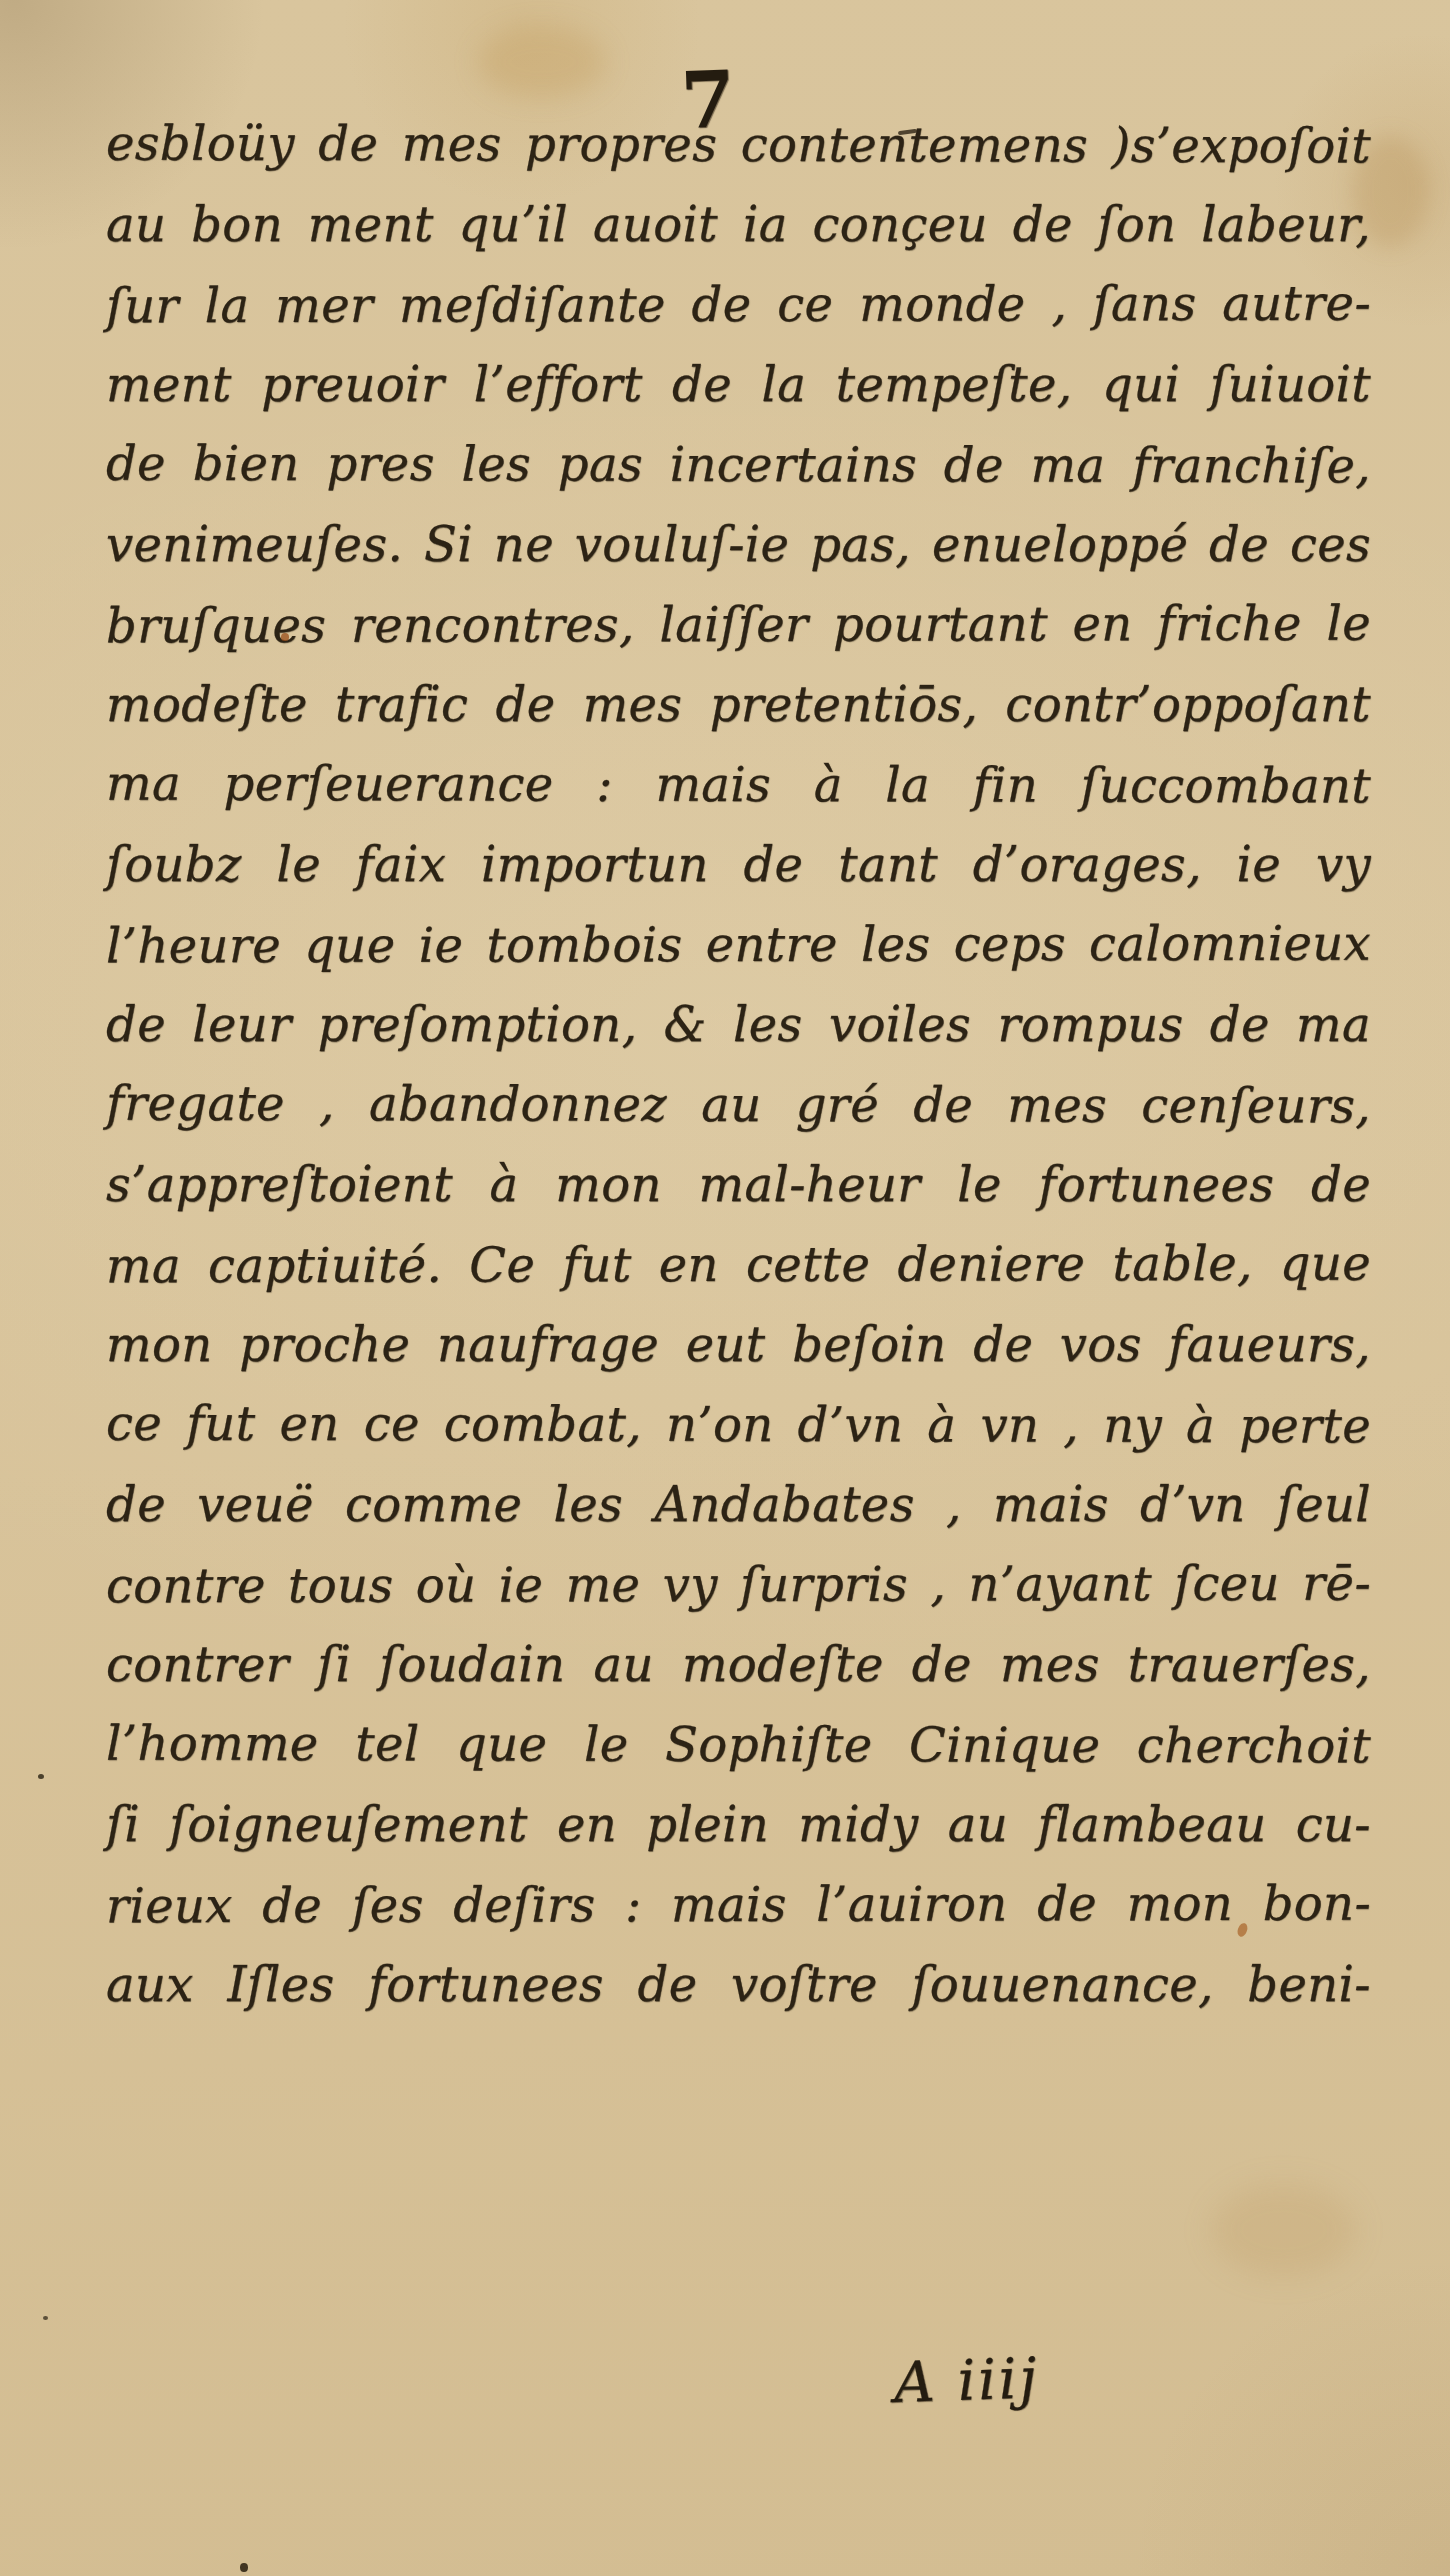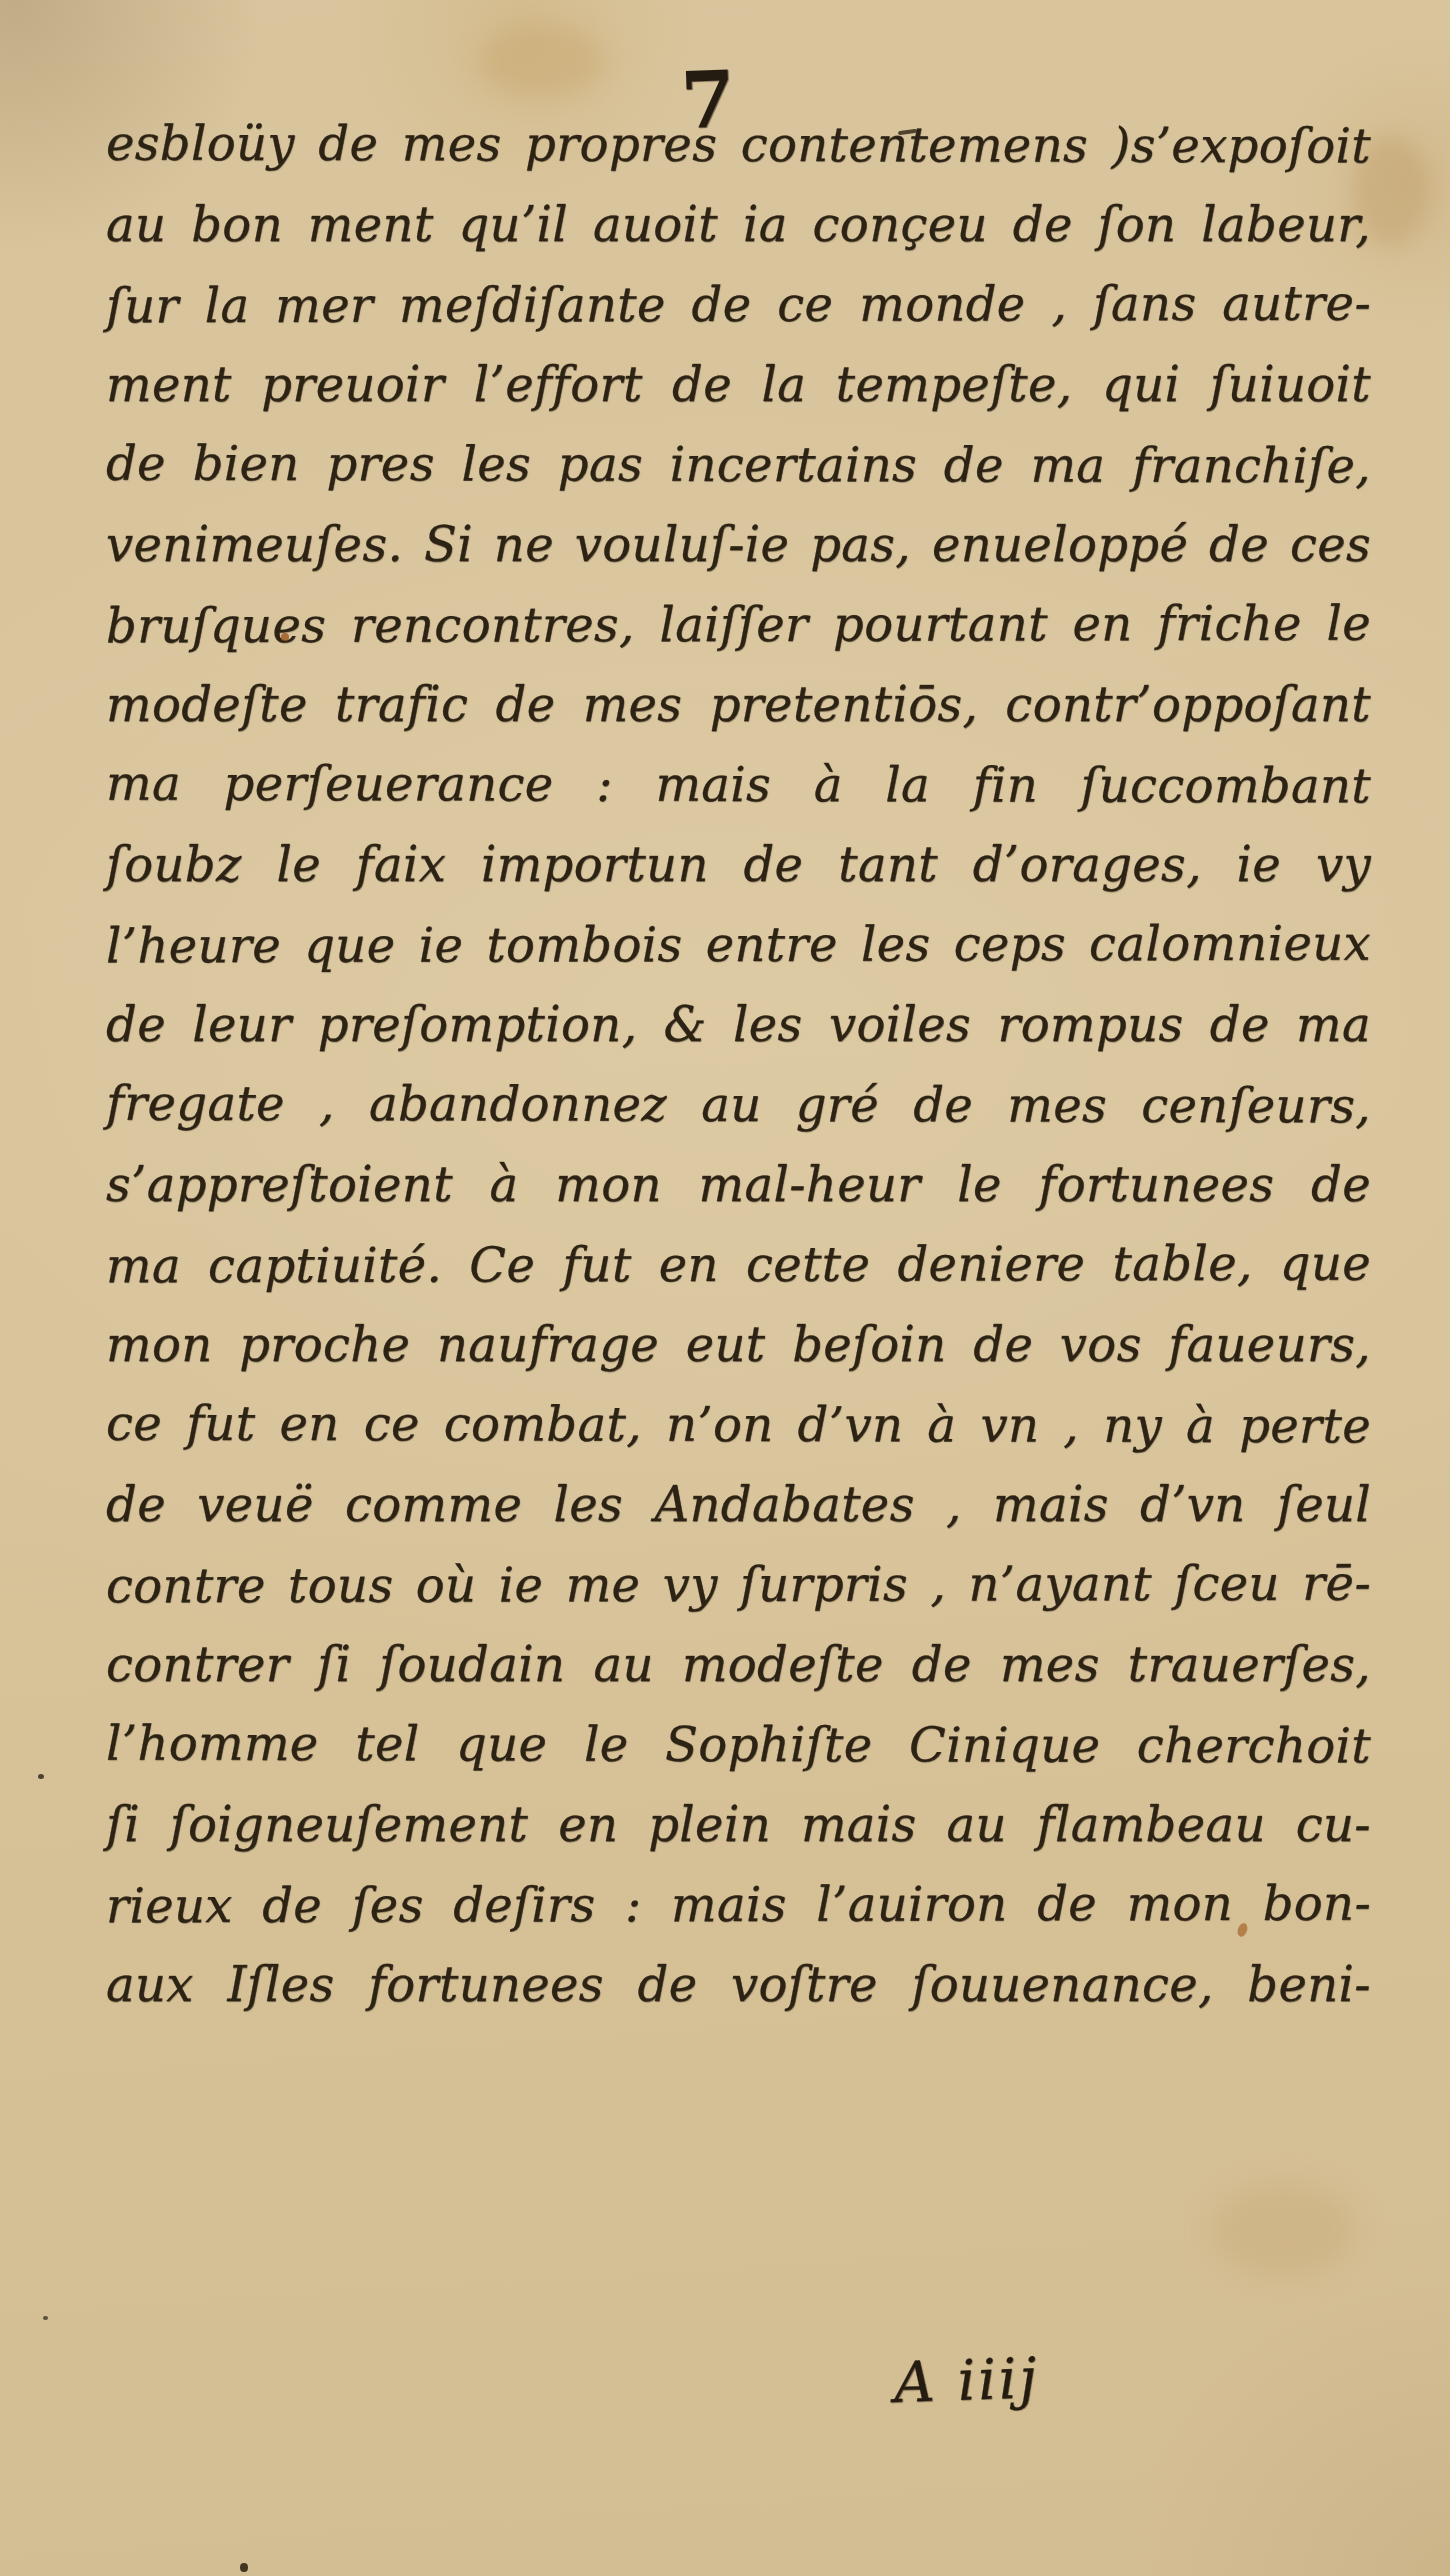"ſi ſoigneuſement en plein mais" div.line { text: mais -> midy }
